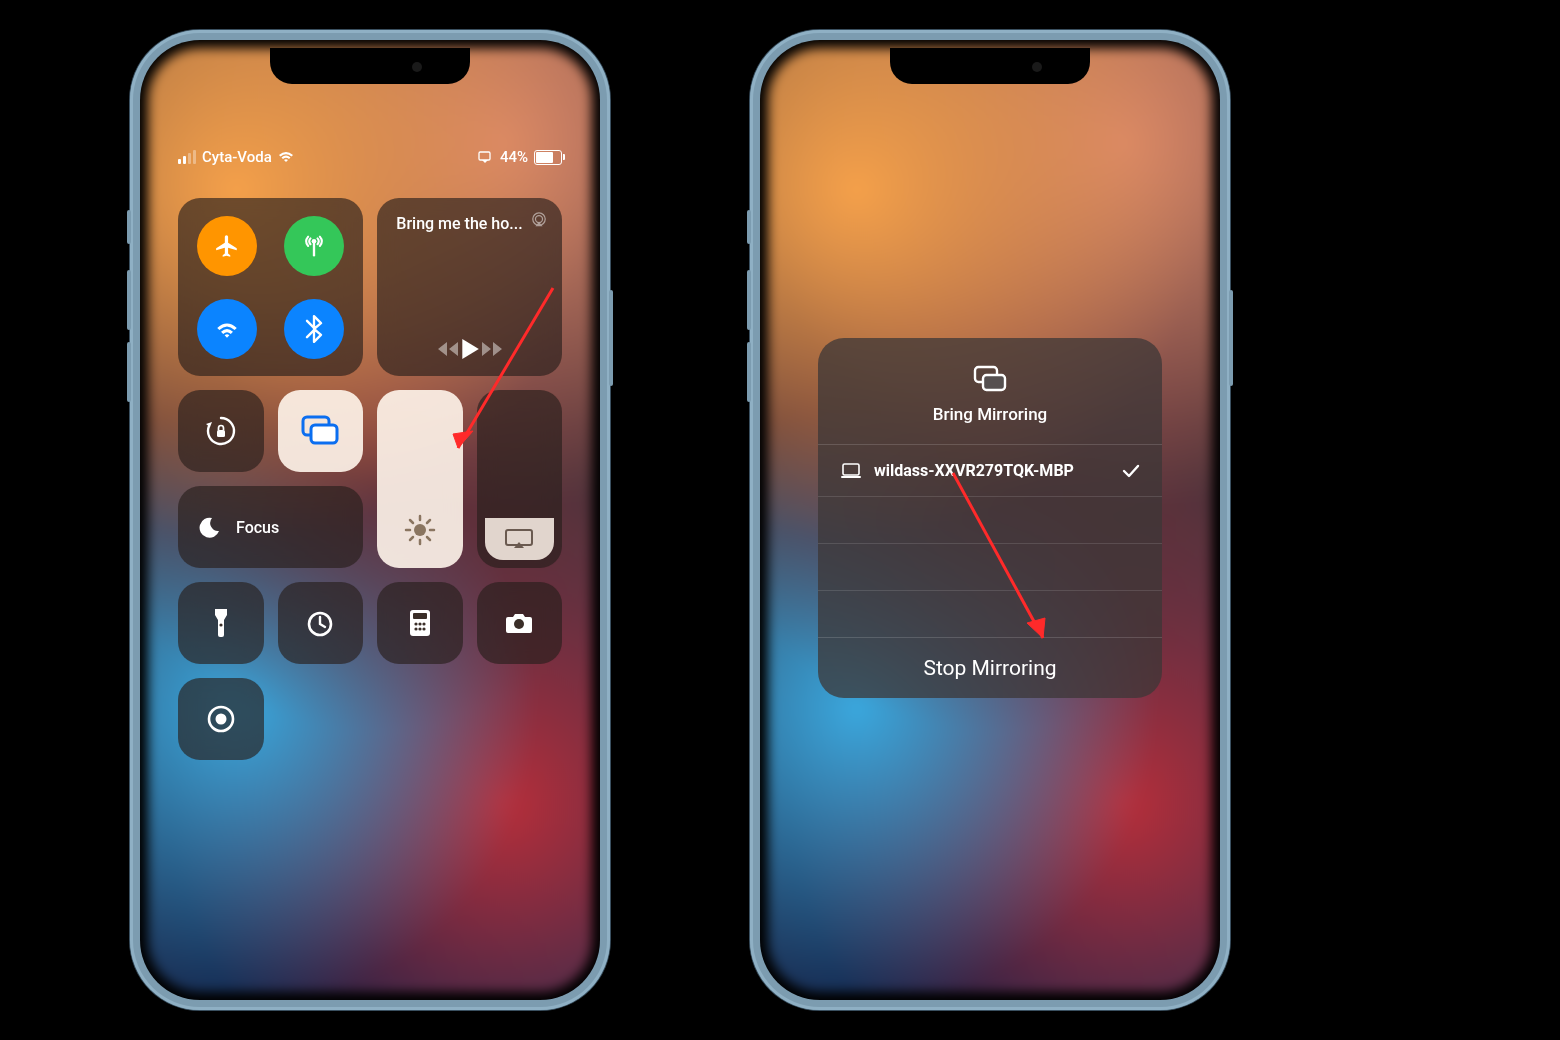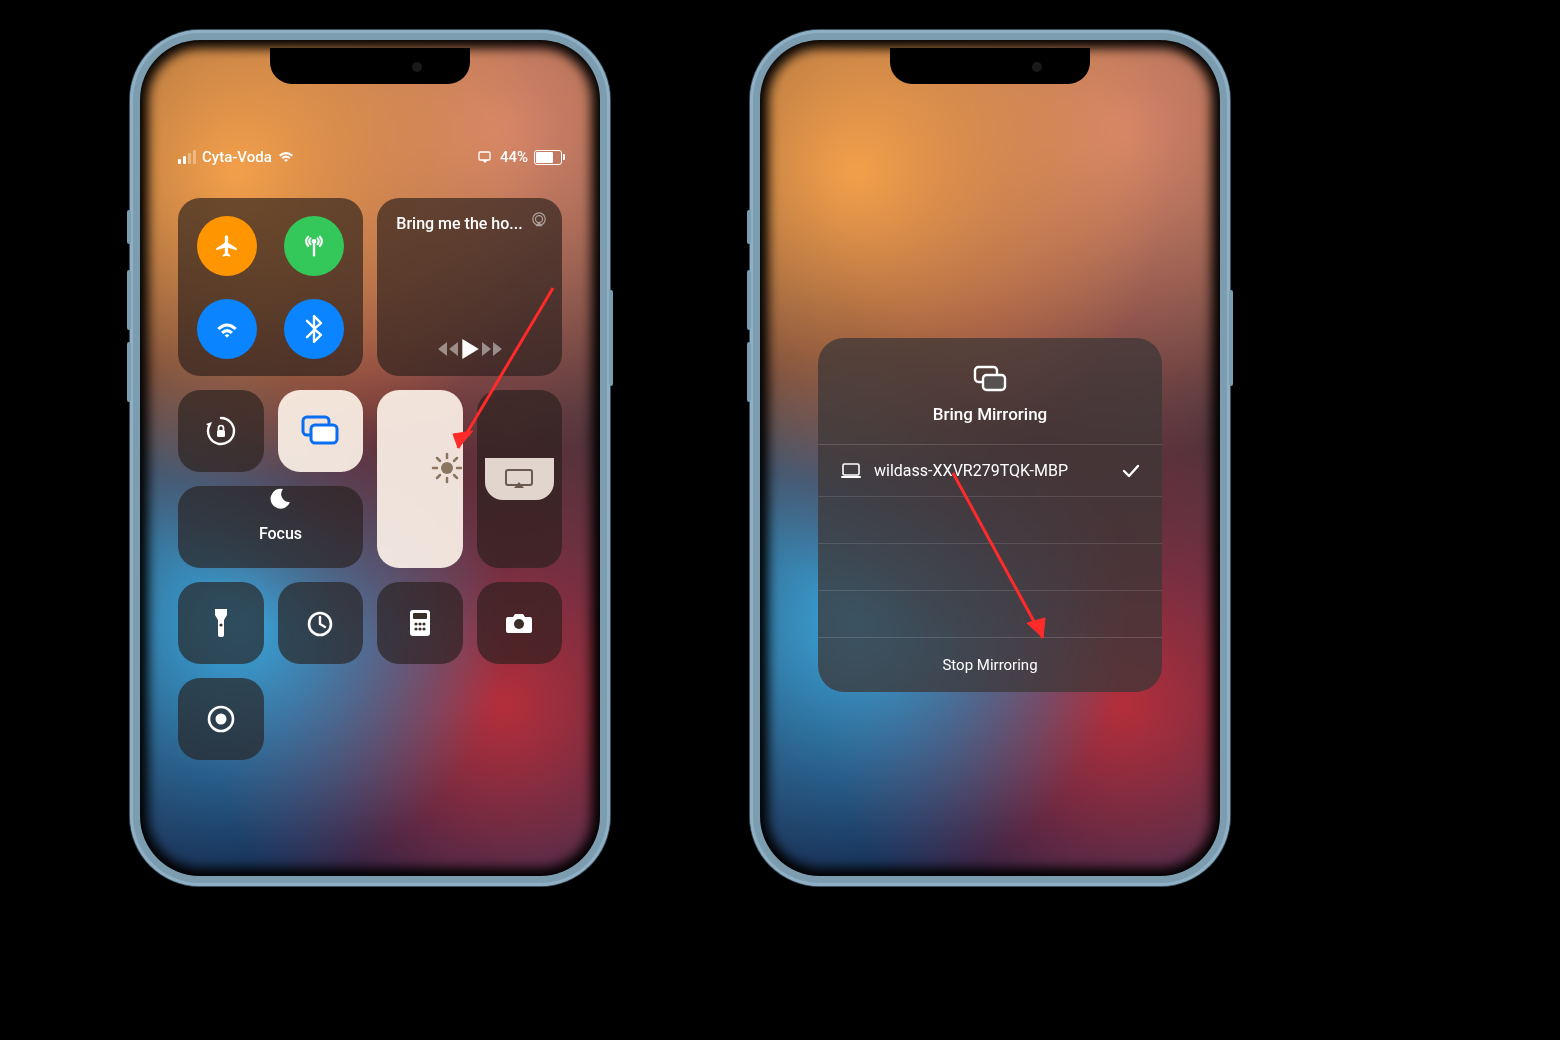"Cyta-Voda" .phone { height: 856px -> 980px }
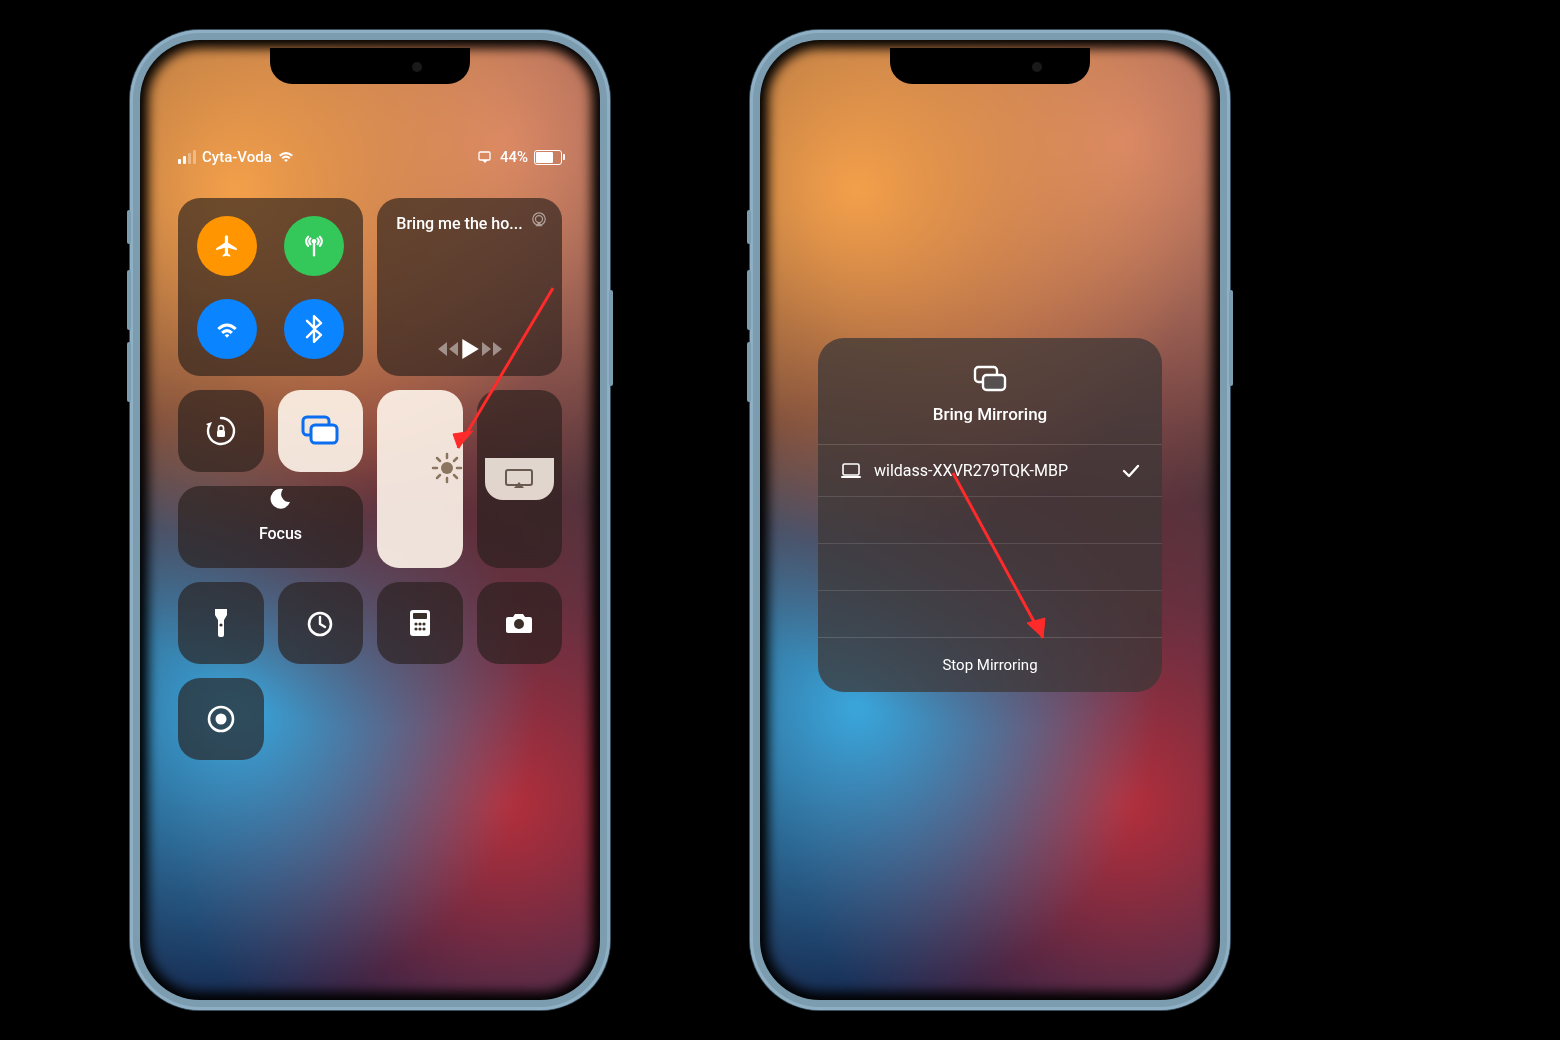"wildass-XXVR279TQK-MBP" .mirror-row { font-weight: none -> bold }
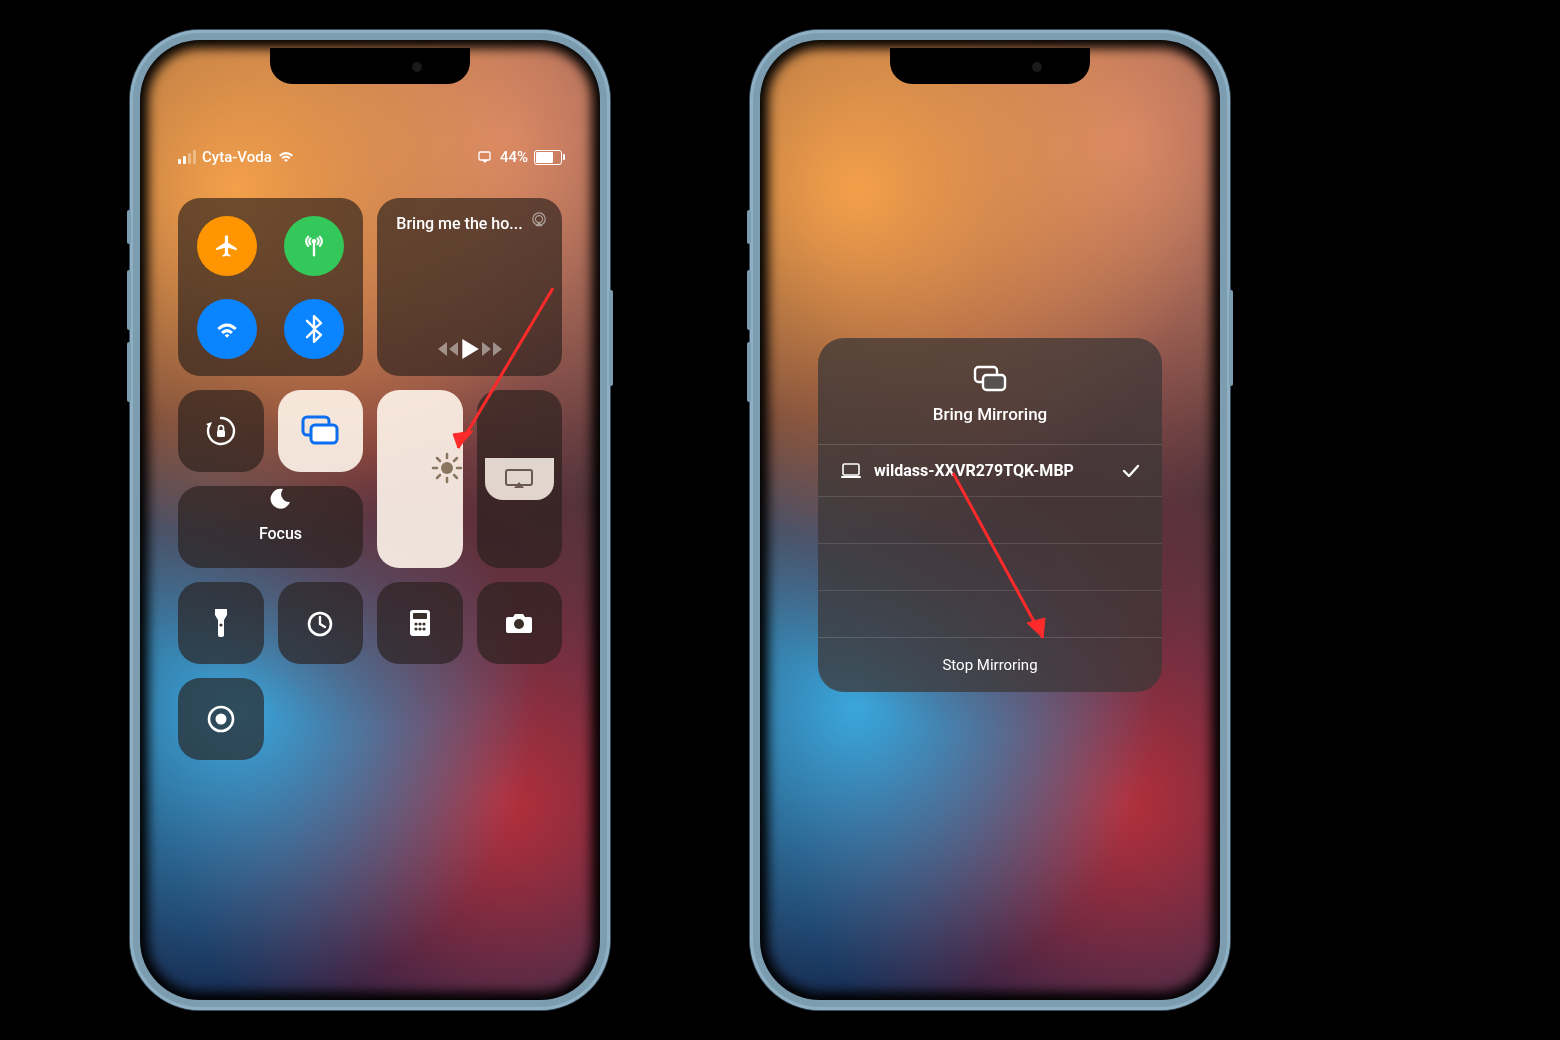"Focus" .tile { flex-direction: column -> none }
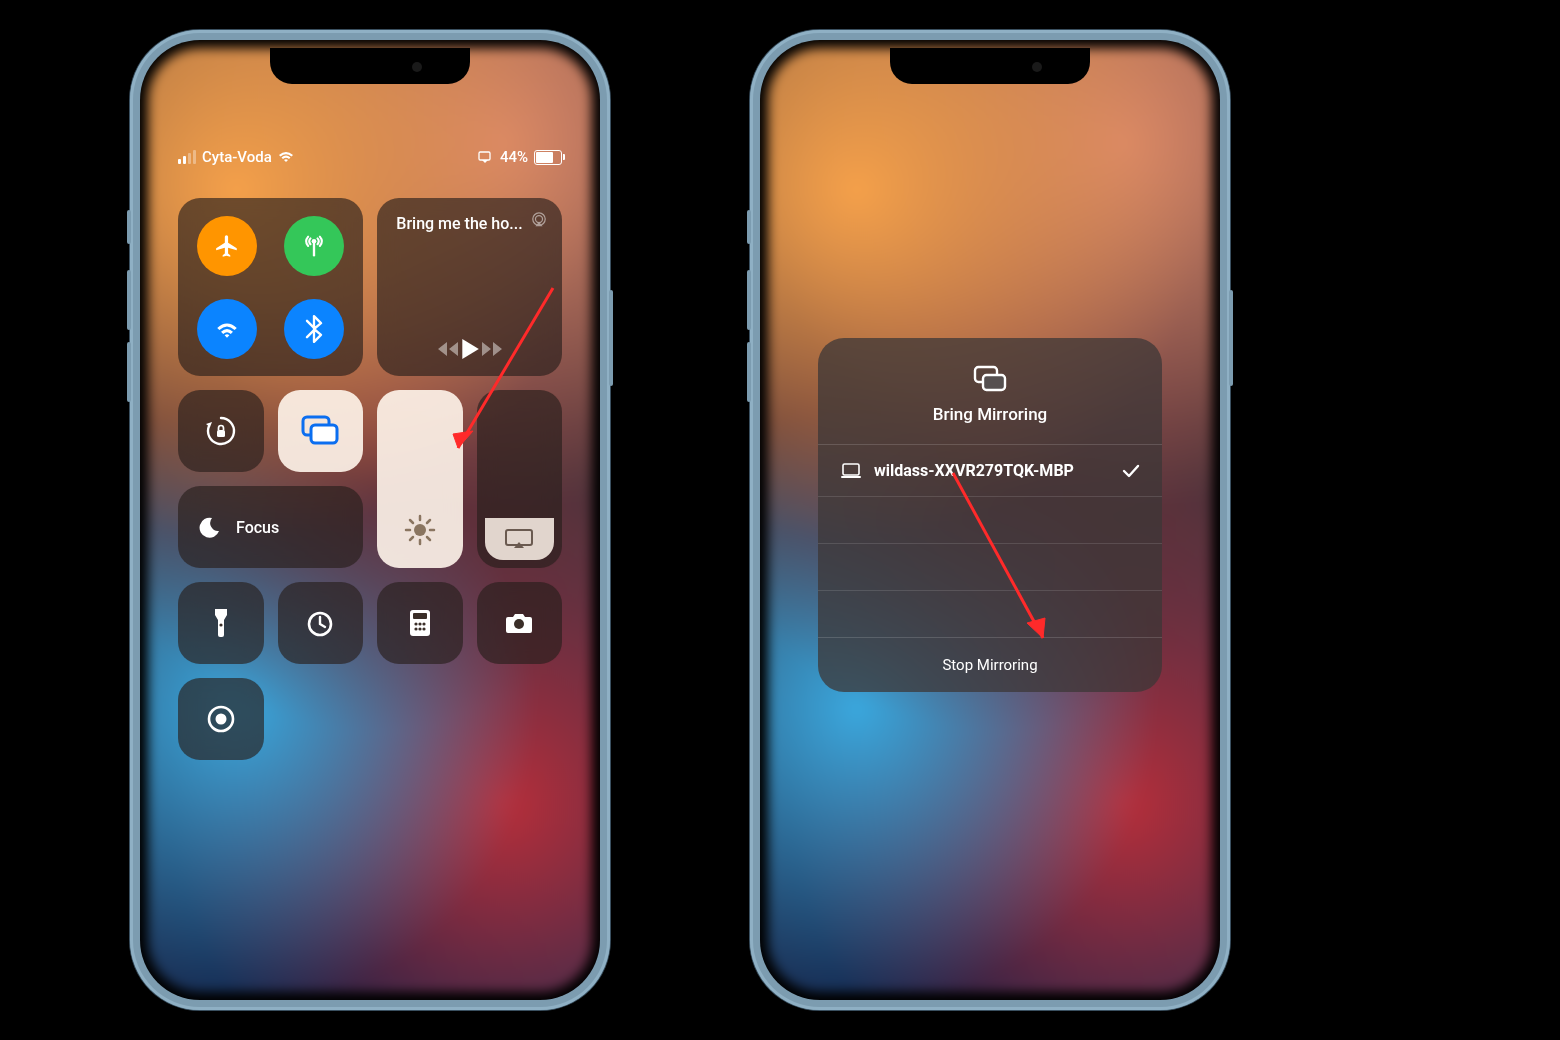"Stop Mirroring" .mirror-footer { font-size: 15px -> 21px }
